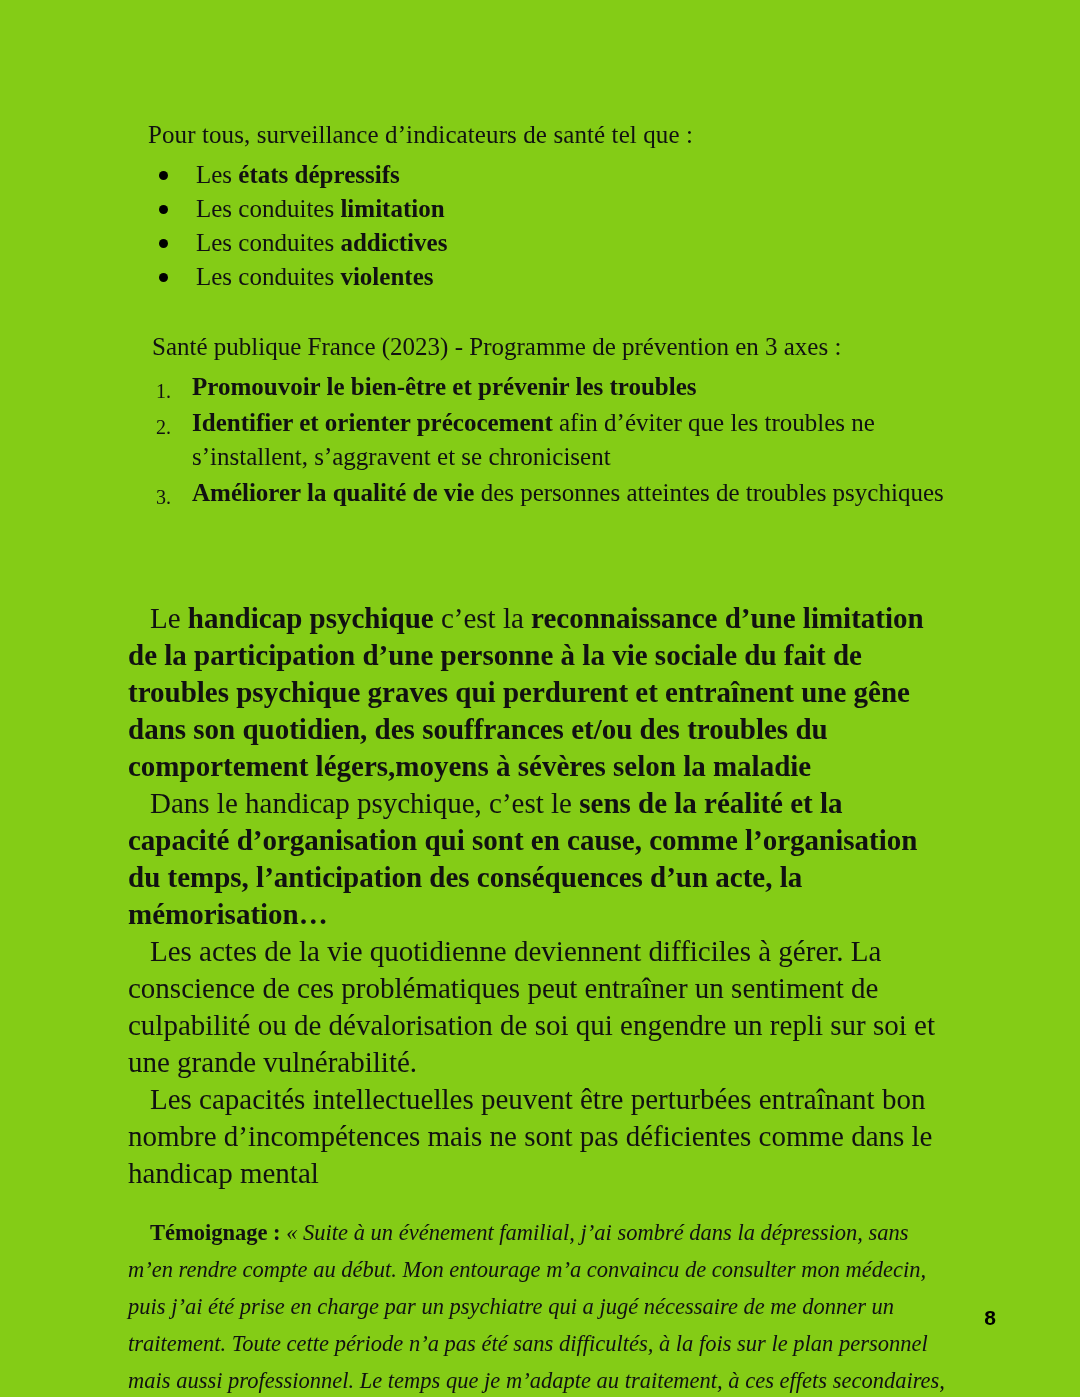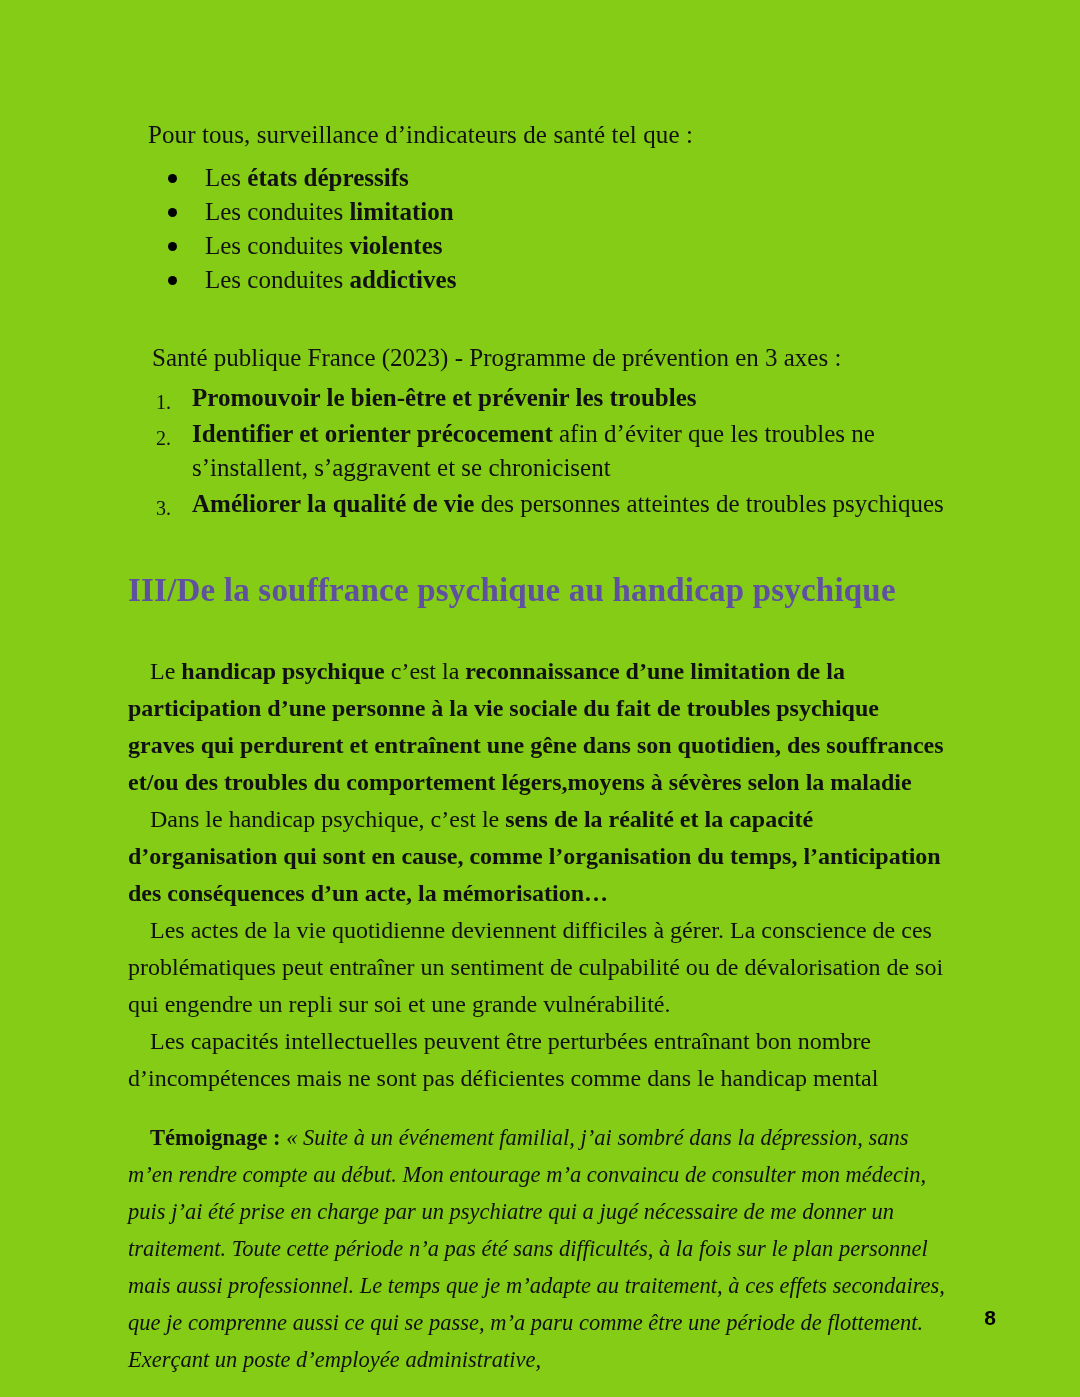"Les états dépressifs" ul.bullets { margin: 9px -> 0 }
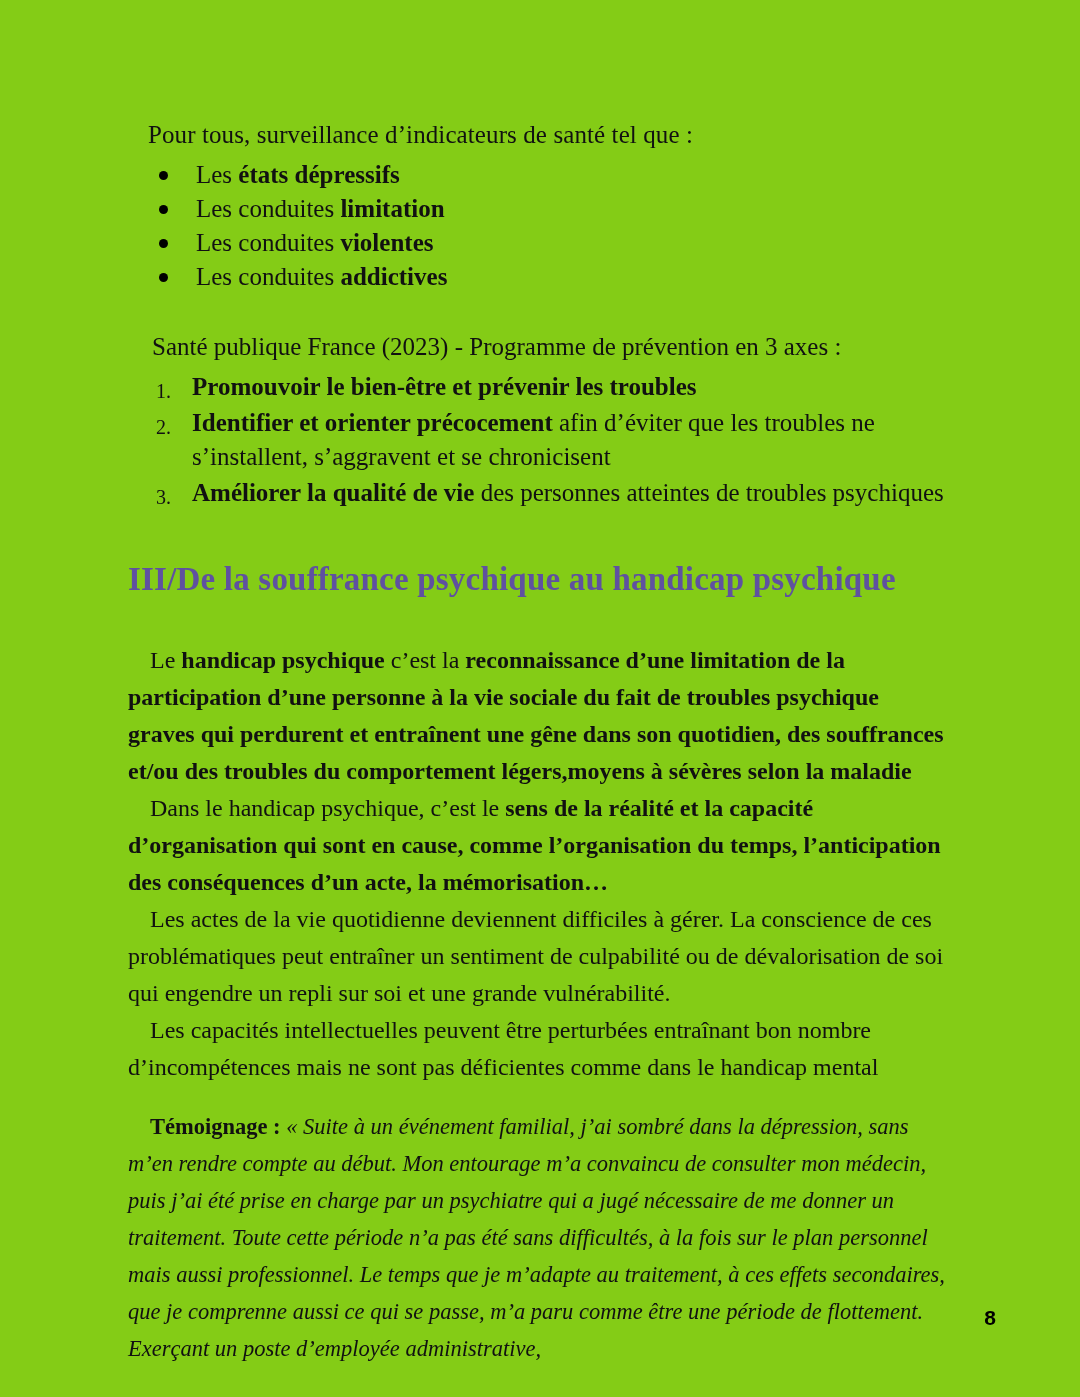"Les conduites violentes" li { order: before "Les conduites addictives" -> after "Les conduites addictives" }
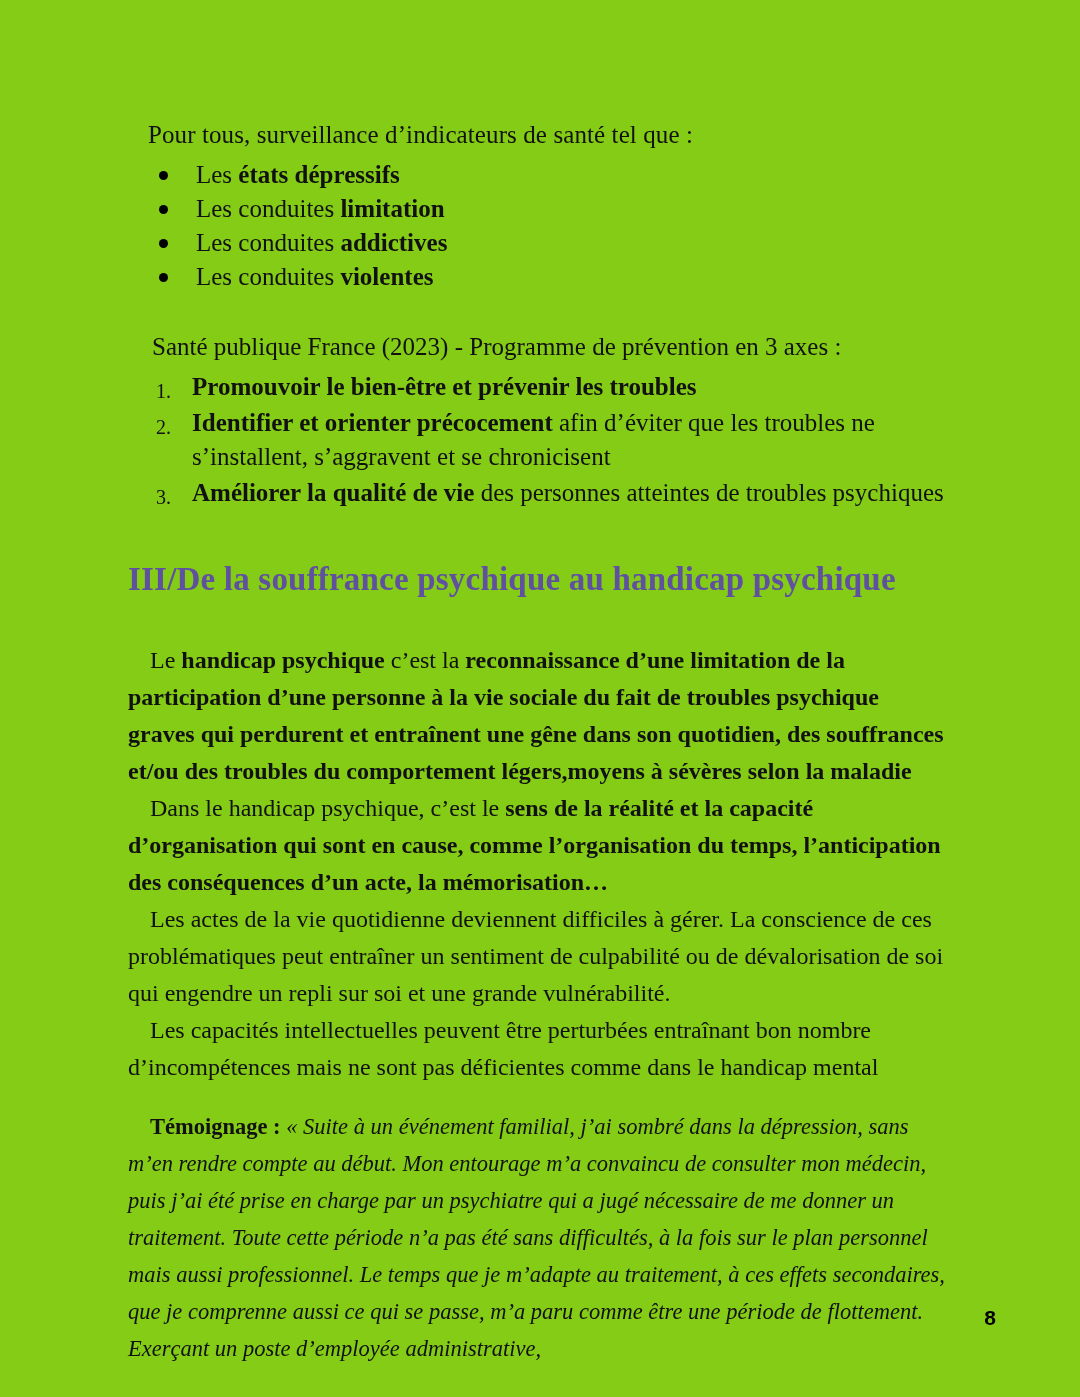"III/De la souffrance psychique au" h2.section-heading { html: <h2>III/De la souffrance psychique au handicap psychique</h2> -> none }
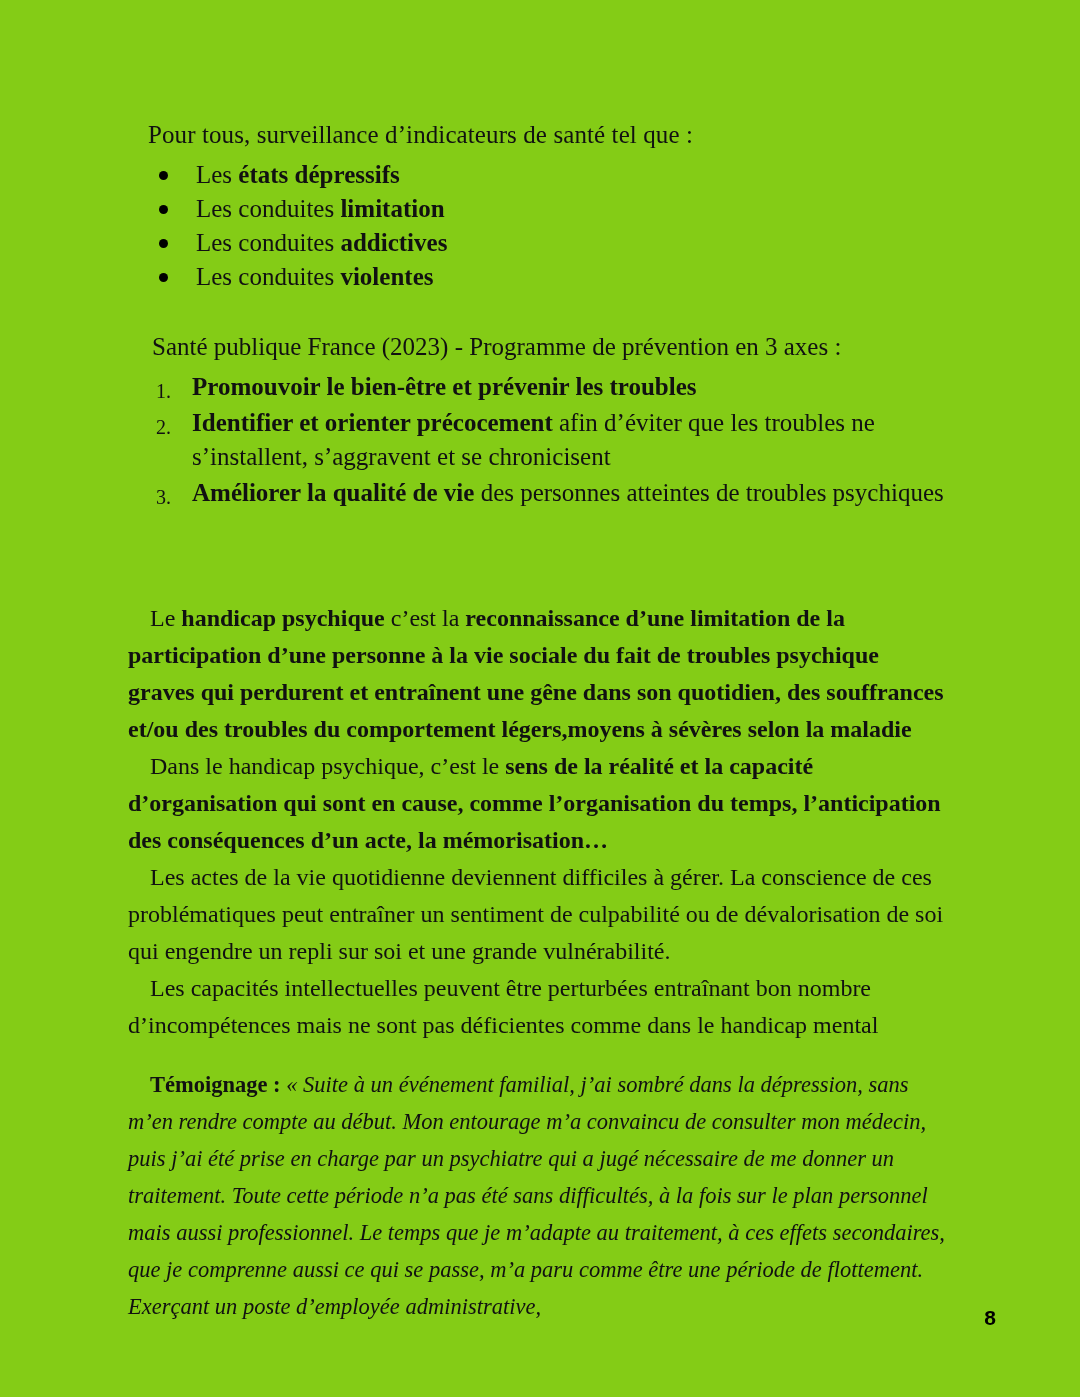"Le handicap psychique c’est la" p.body { font-size: 24px -> 29px }
